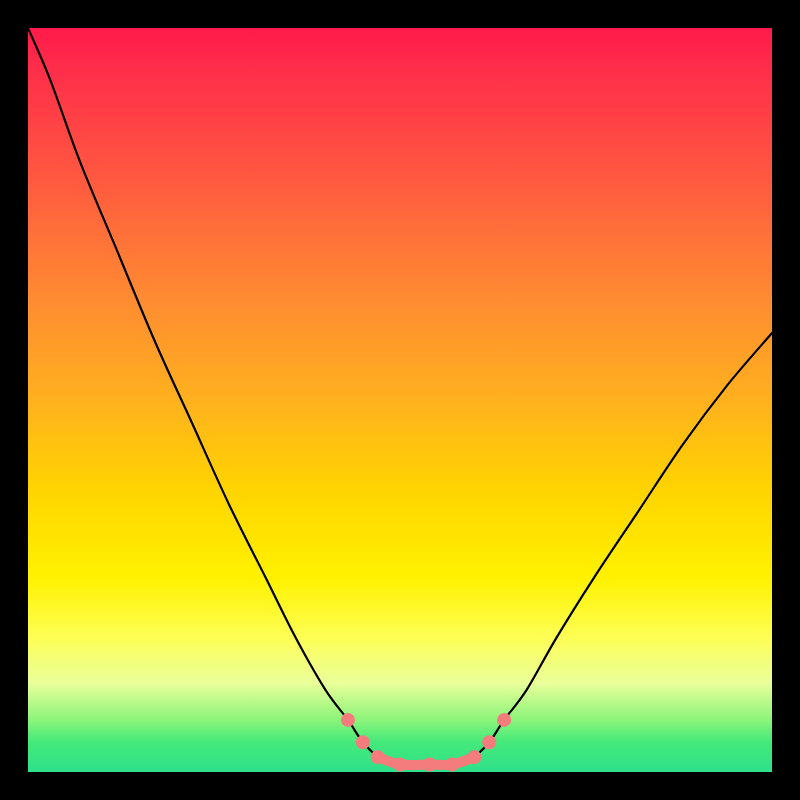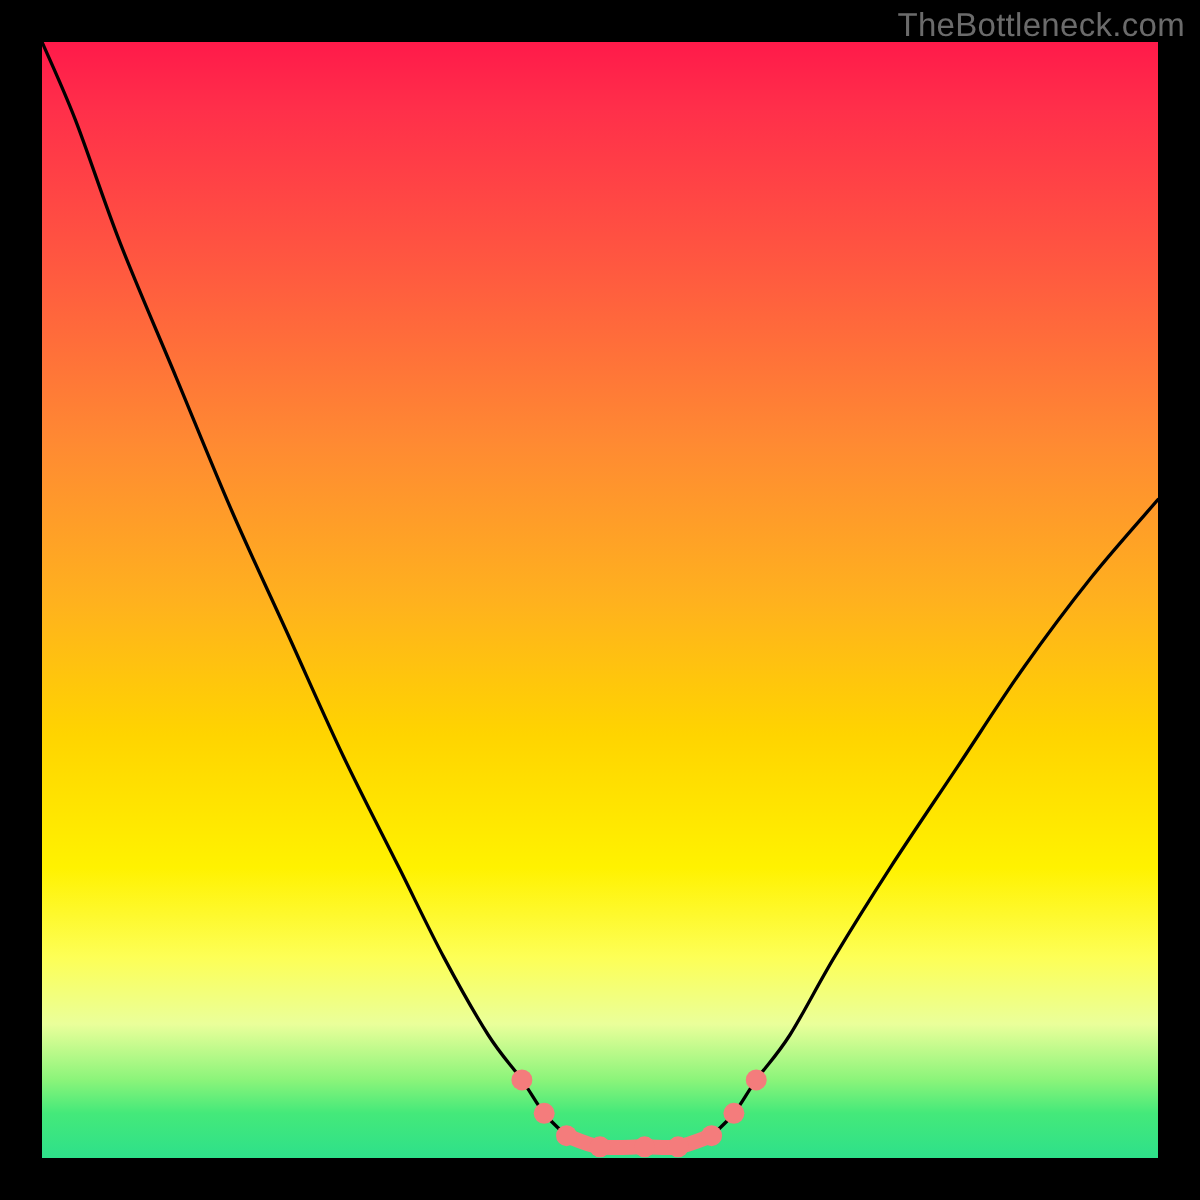"TheBottleneck.com" div.watermark { html: <div>TheBottleneck.com</div> -> none }
